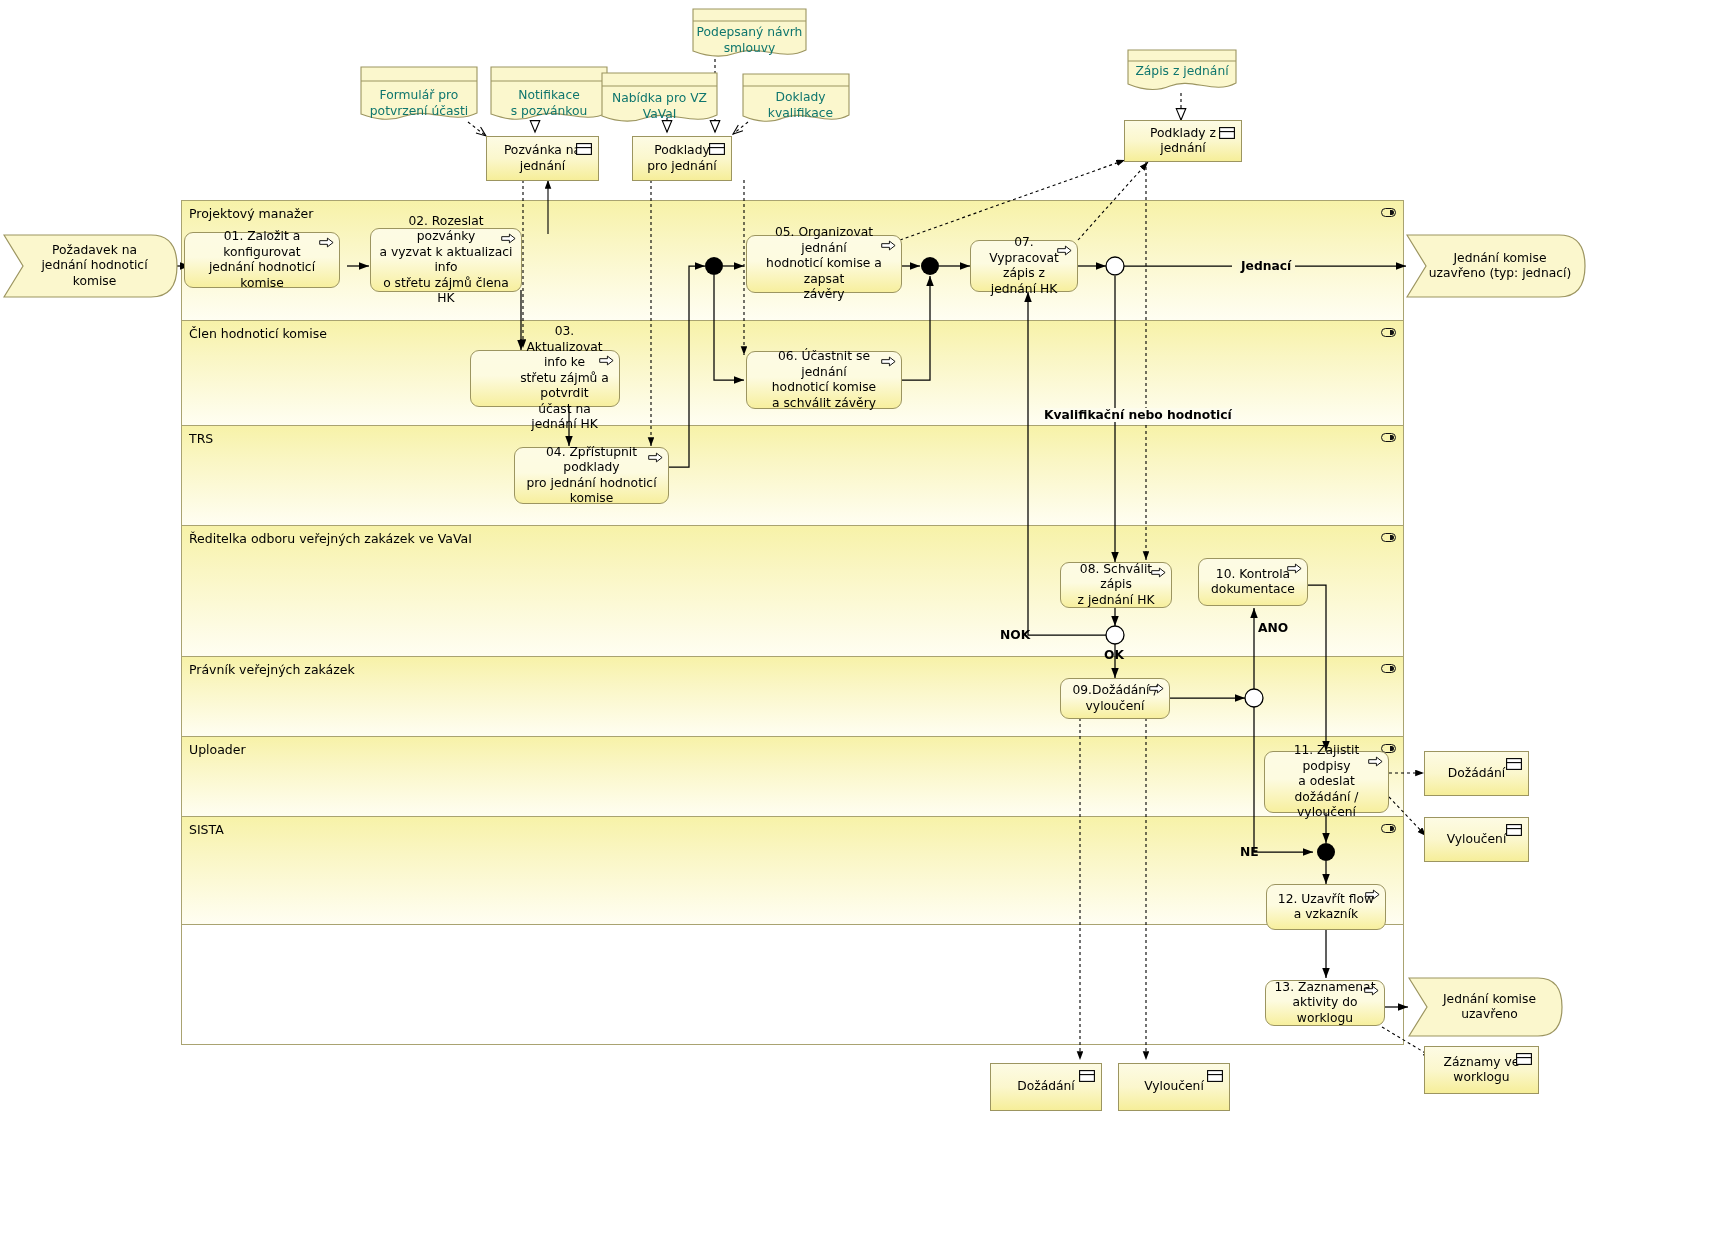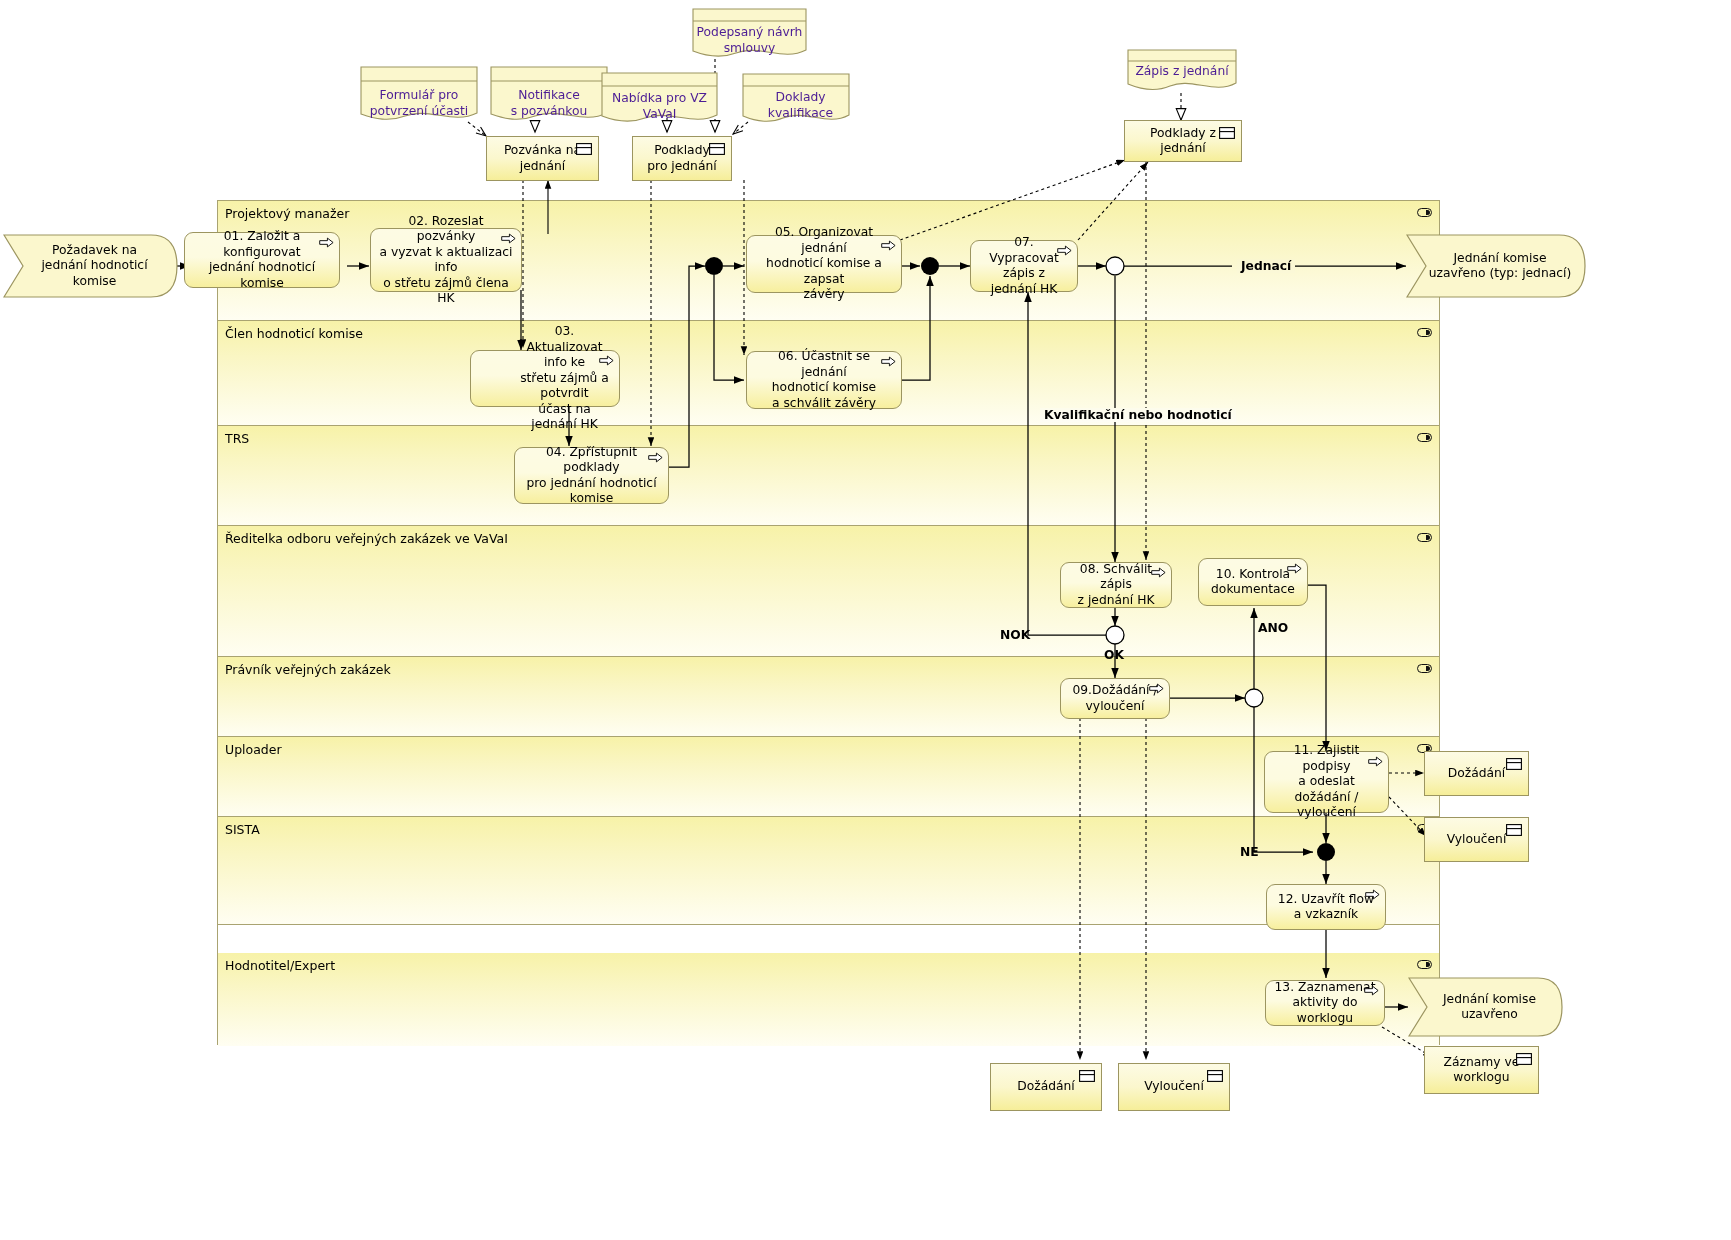"Podepsaný návrh" .note .ntx { color: #4c1d95 -> #0f766e }
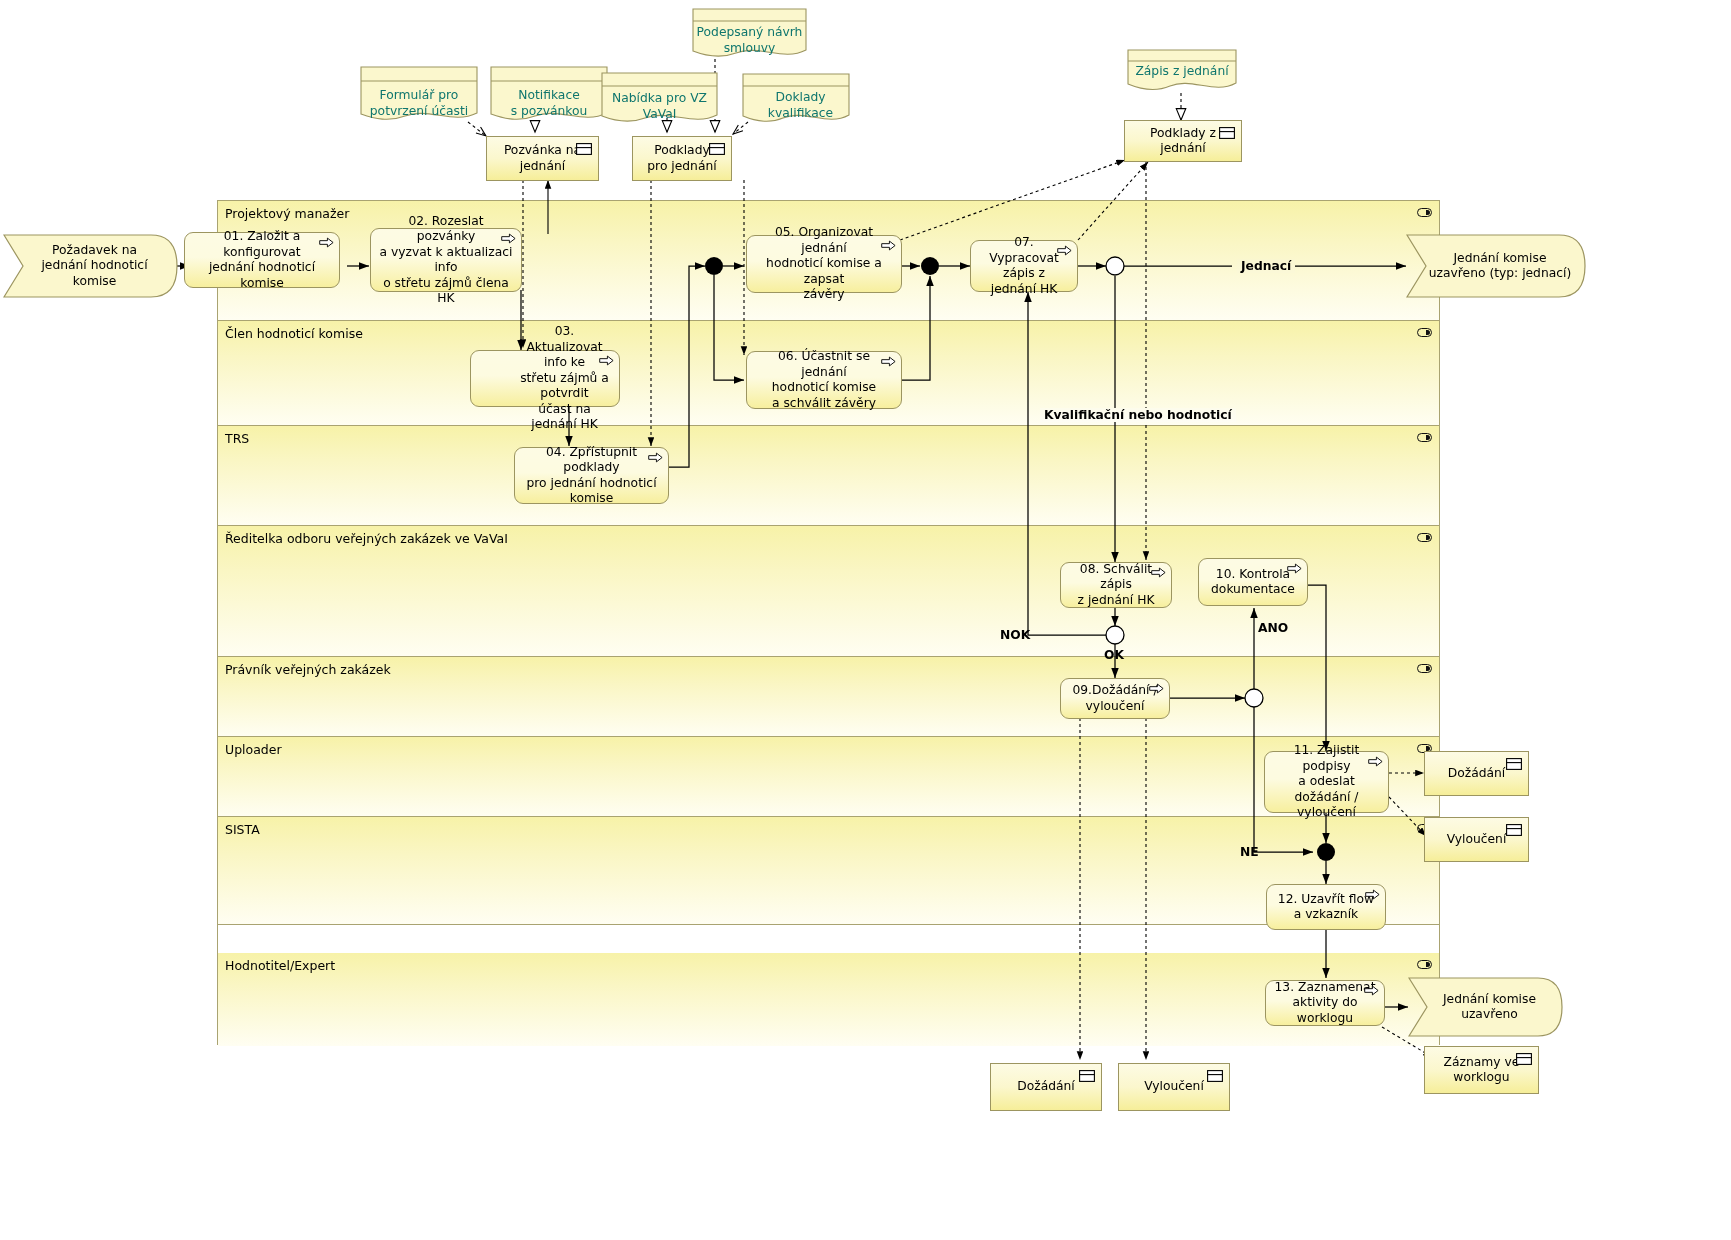"Projektový manažer" .pool { margin-left: 36px -> none }
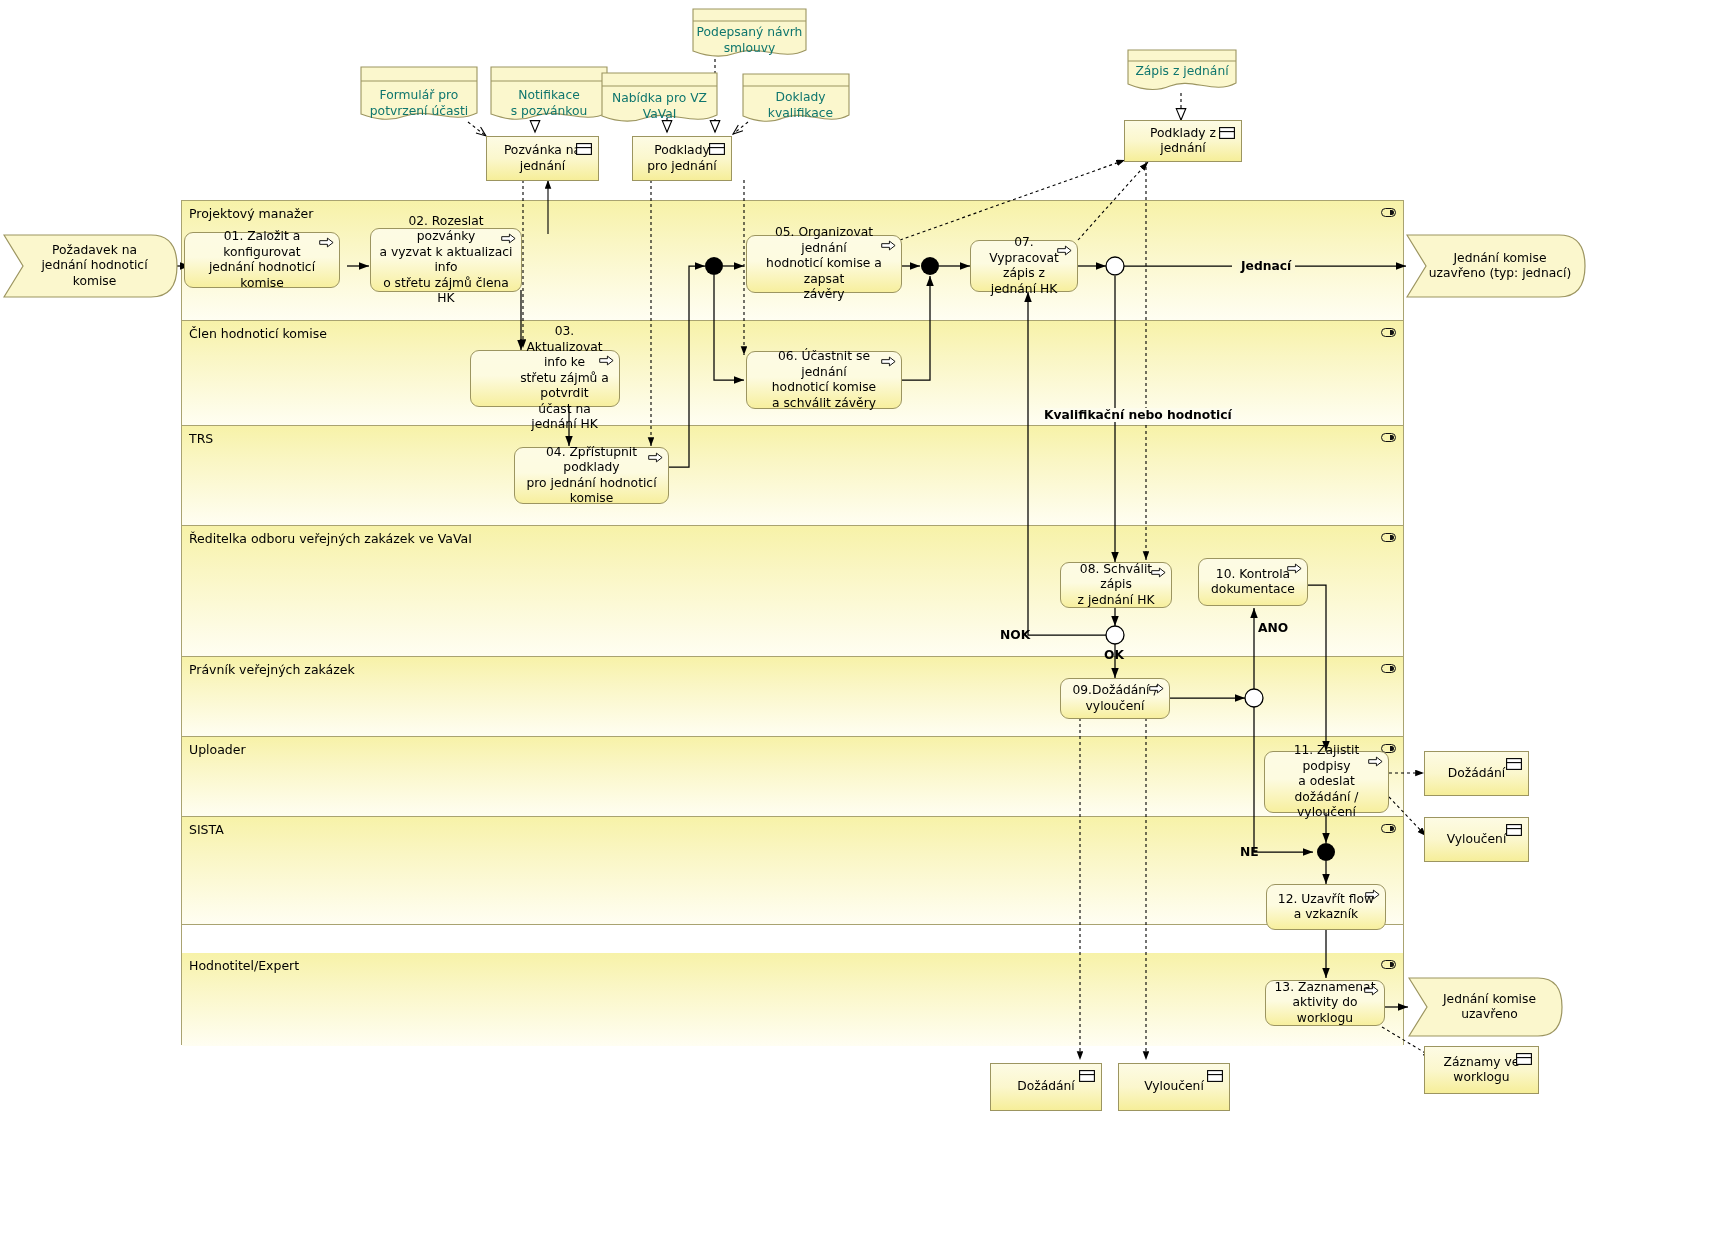"Hodnotitel/Expert" div.lane { html: <div> <div>Hodnotitel/Expert</div> <div></div> </div> -> none }
